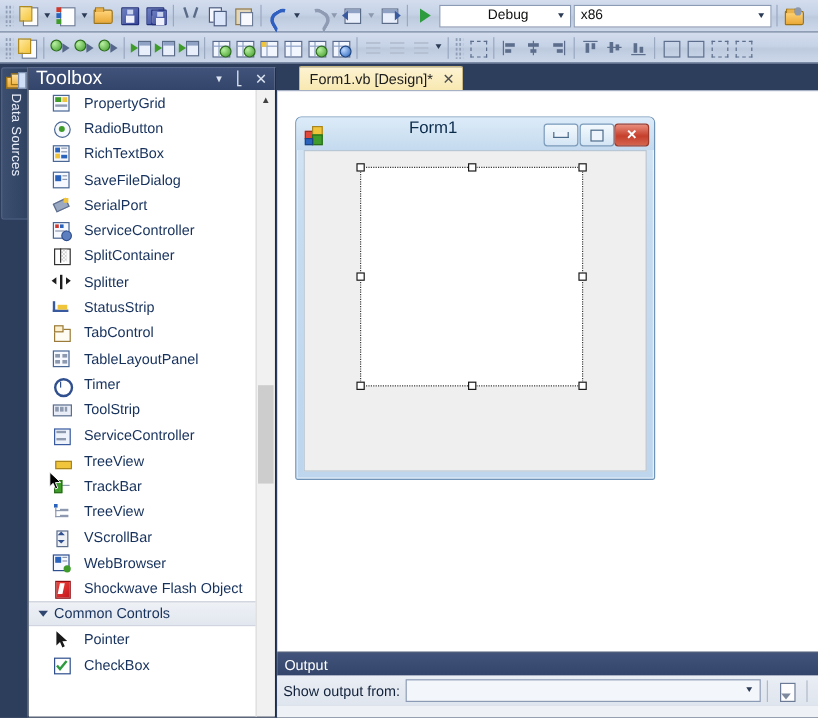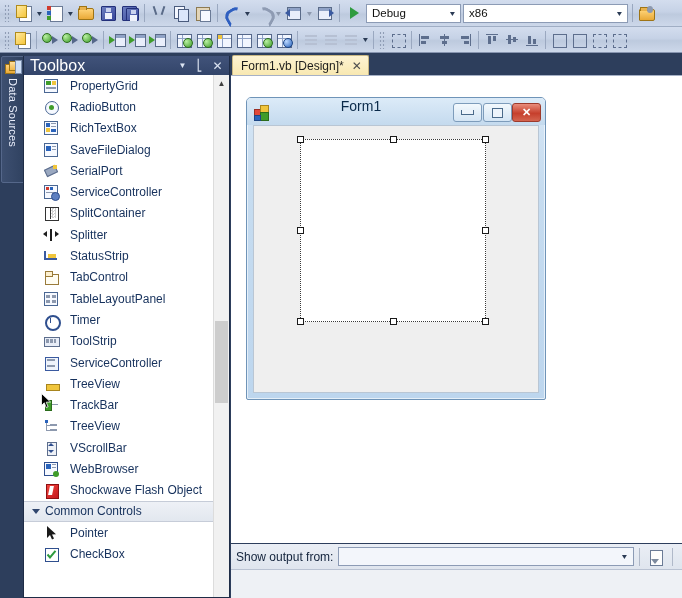"Debug" #combo-config { justify-content: none -> center; width: 95px -> 110px }
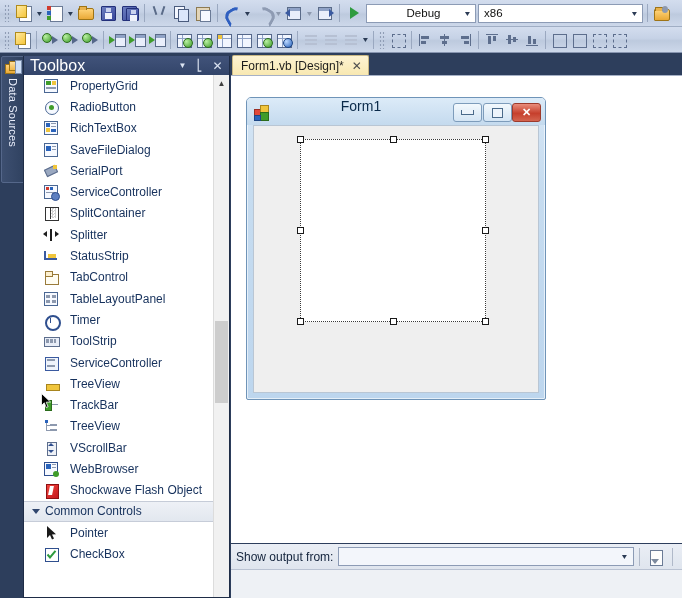"Form1.vb [Design]*" #tab-form1 { left: 1px -> 18px }
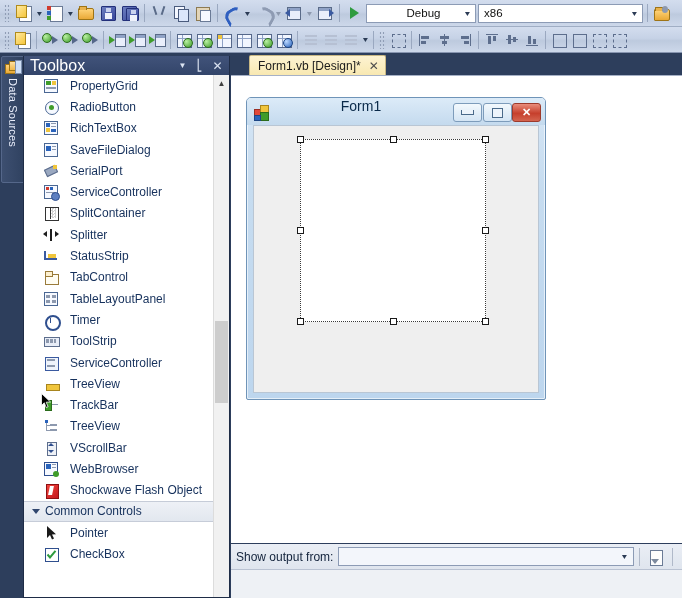"Output" div { html: none -> <div> <span>Output</span> </div> }
